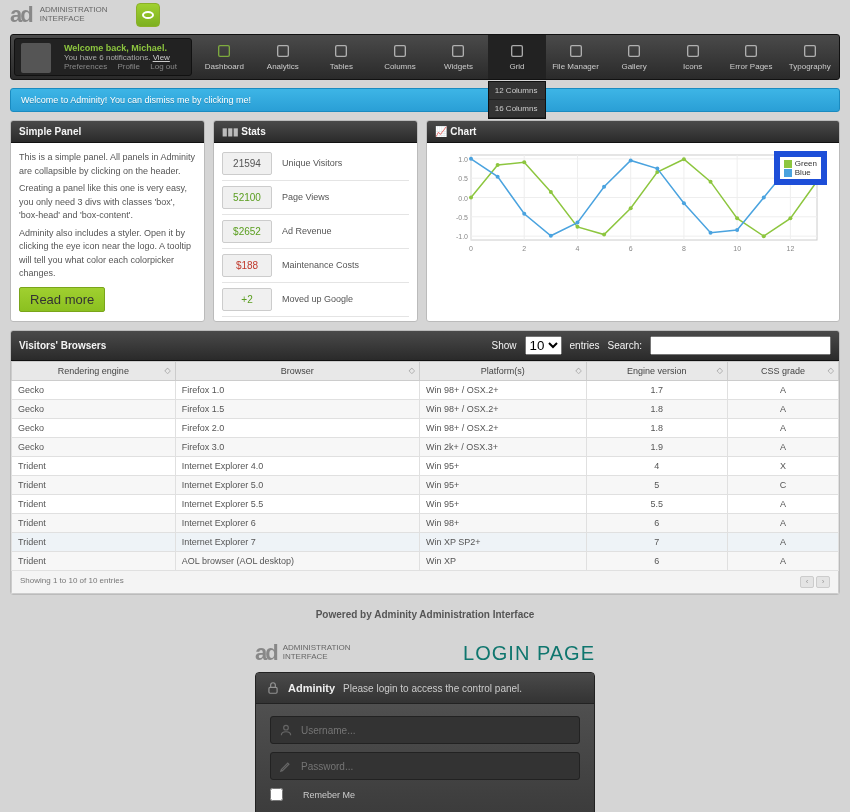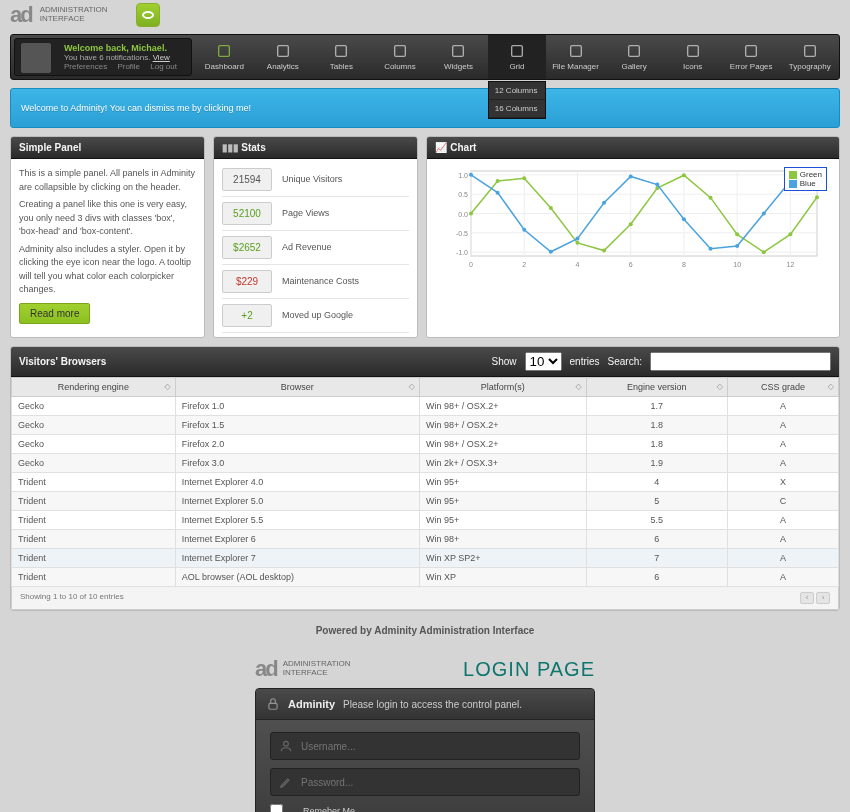"Welcome to Adminity! You can" .alert { padding: 14px 10px -> 6px 10px }
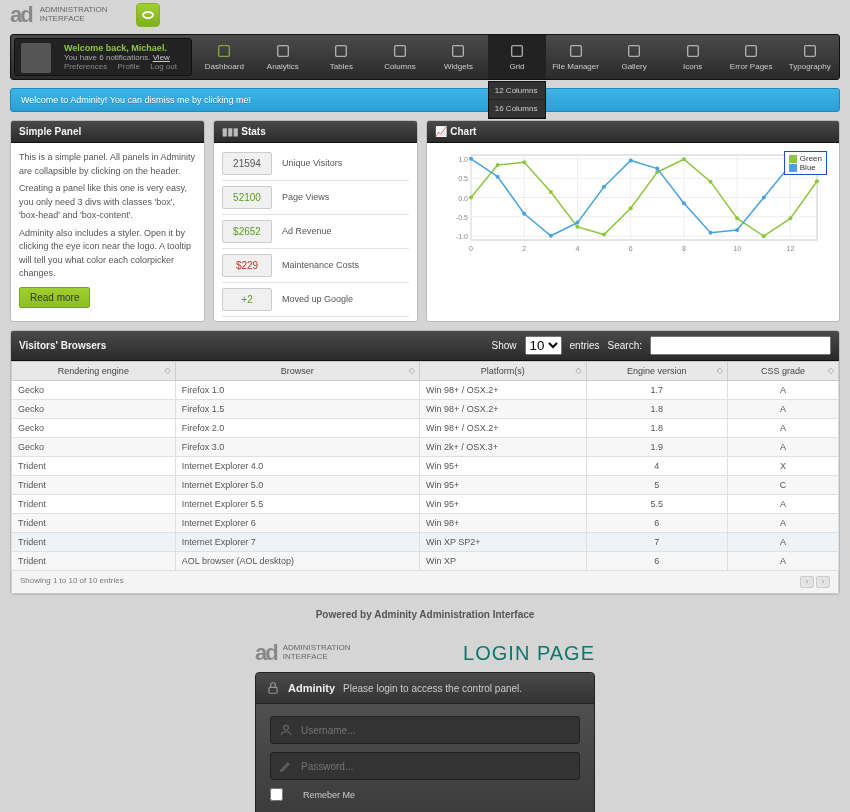"Green" .legend { border: 1px solid #1d4ed8 -> 6px solid #1d4ed8 }
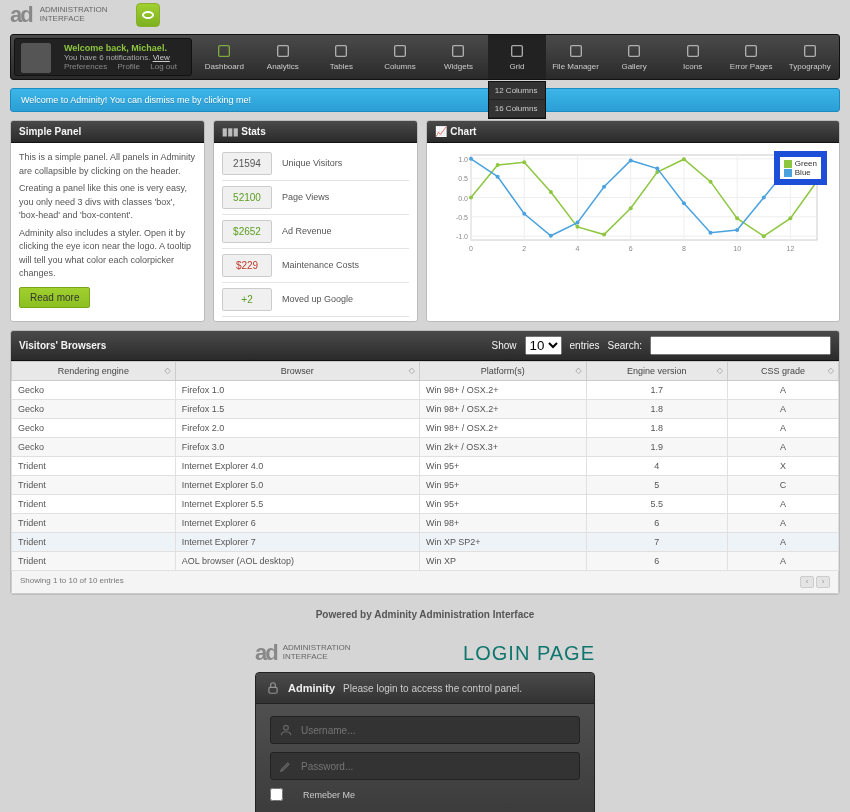"$229" span.stat-badge { text: $229 -> $188 }
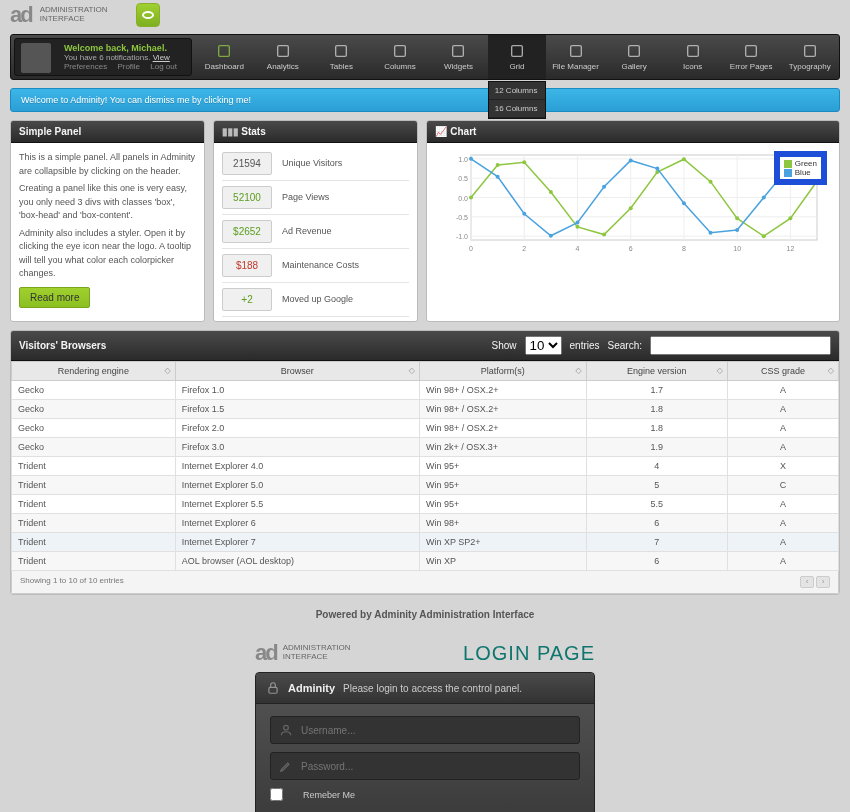"Read more" .btn-green { font-size: 10px -> 13px }
